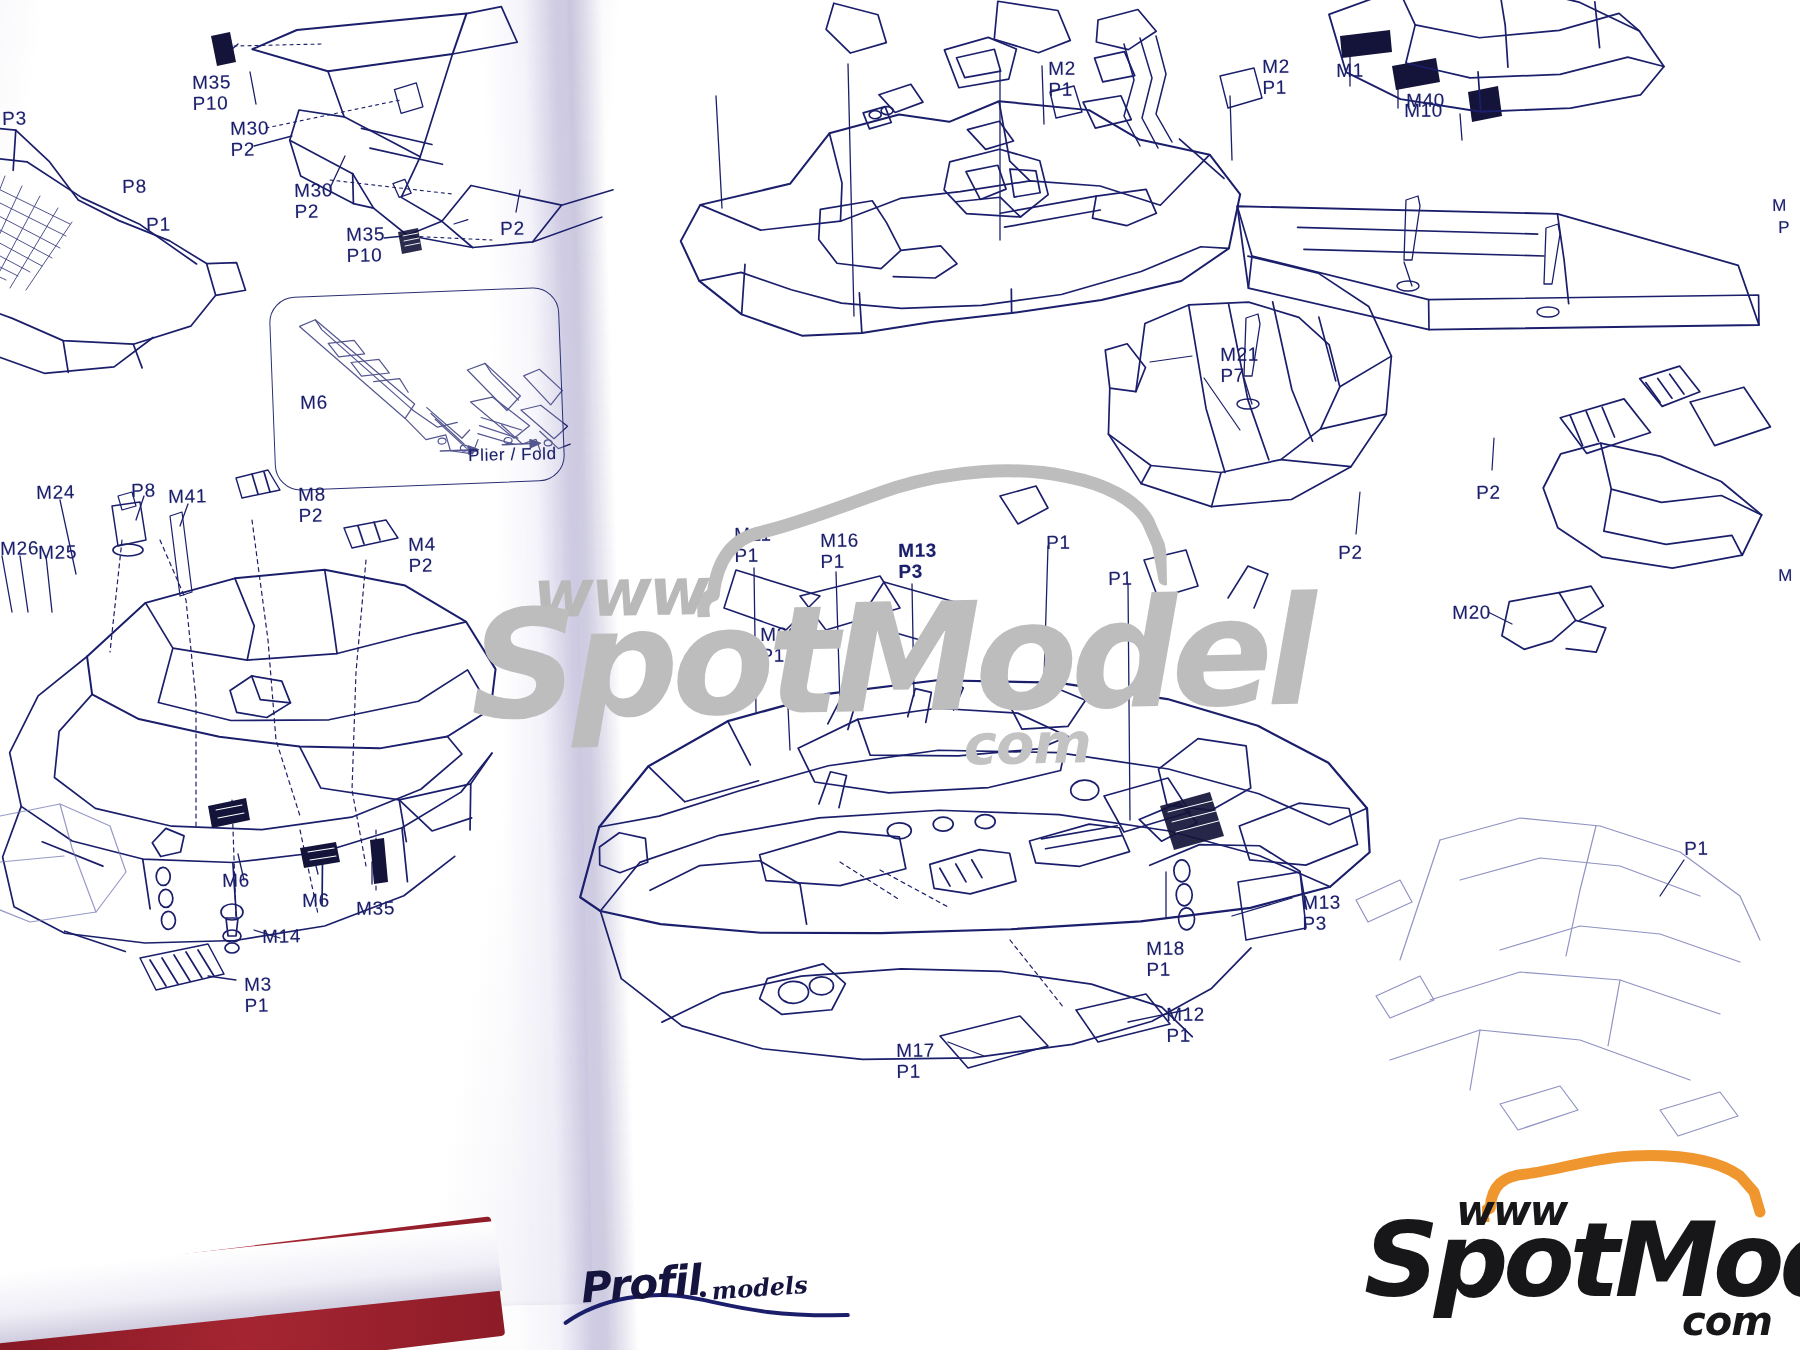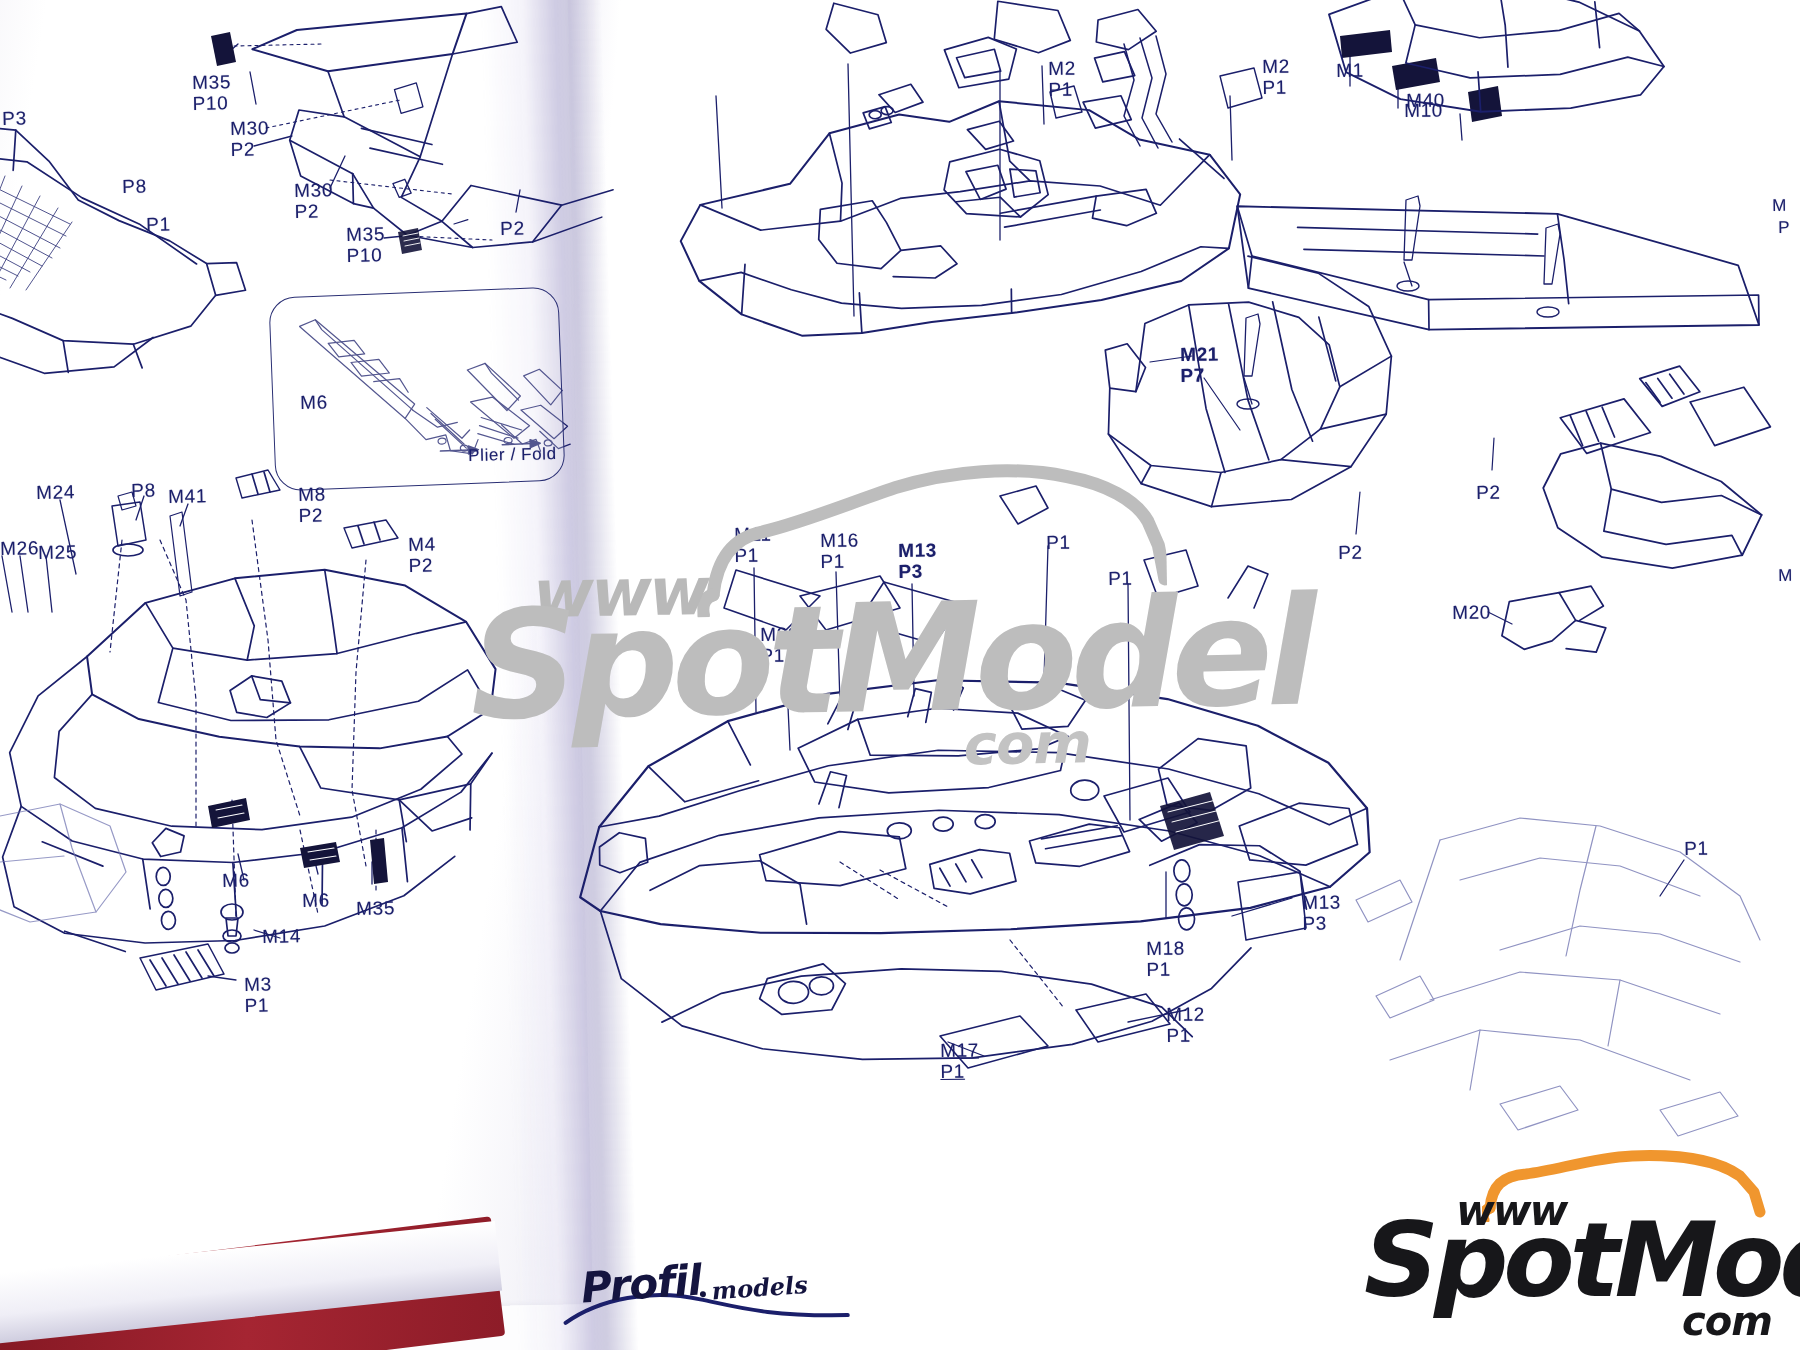"M21" div.lbl { font-weight: bold -> none; left: 1180px -> 1220px }
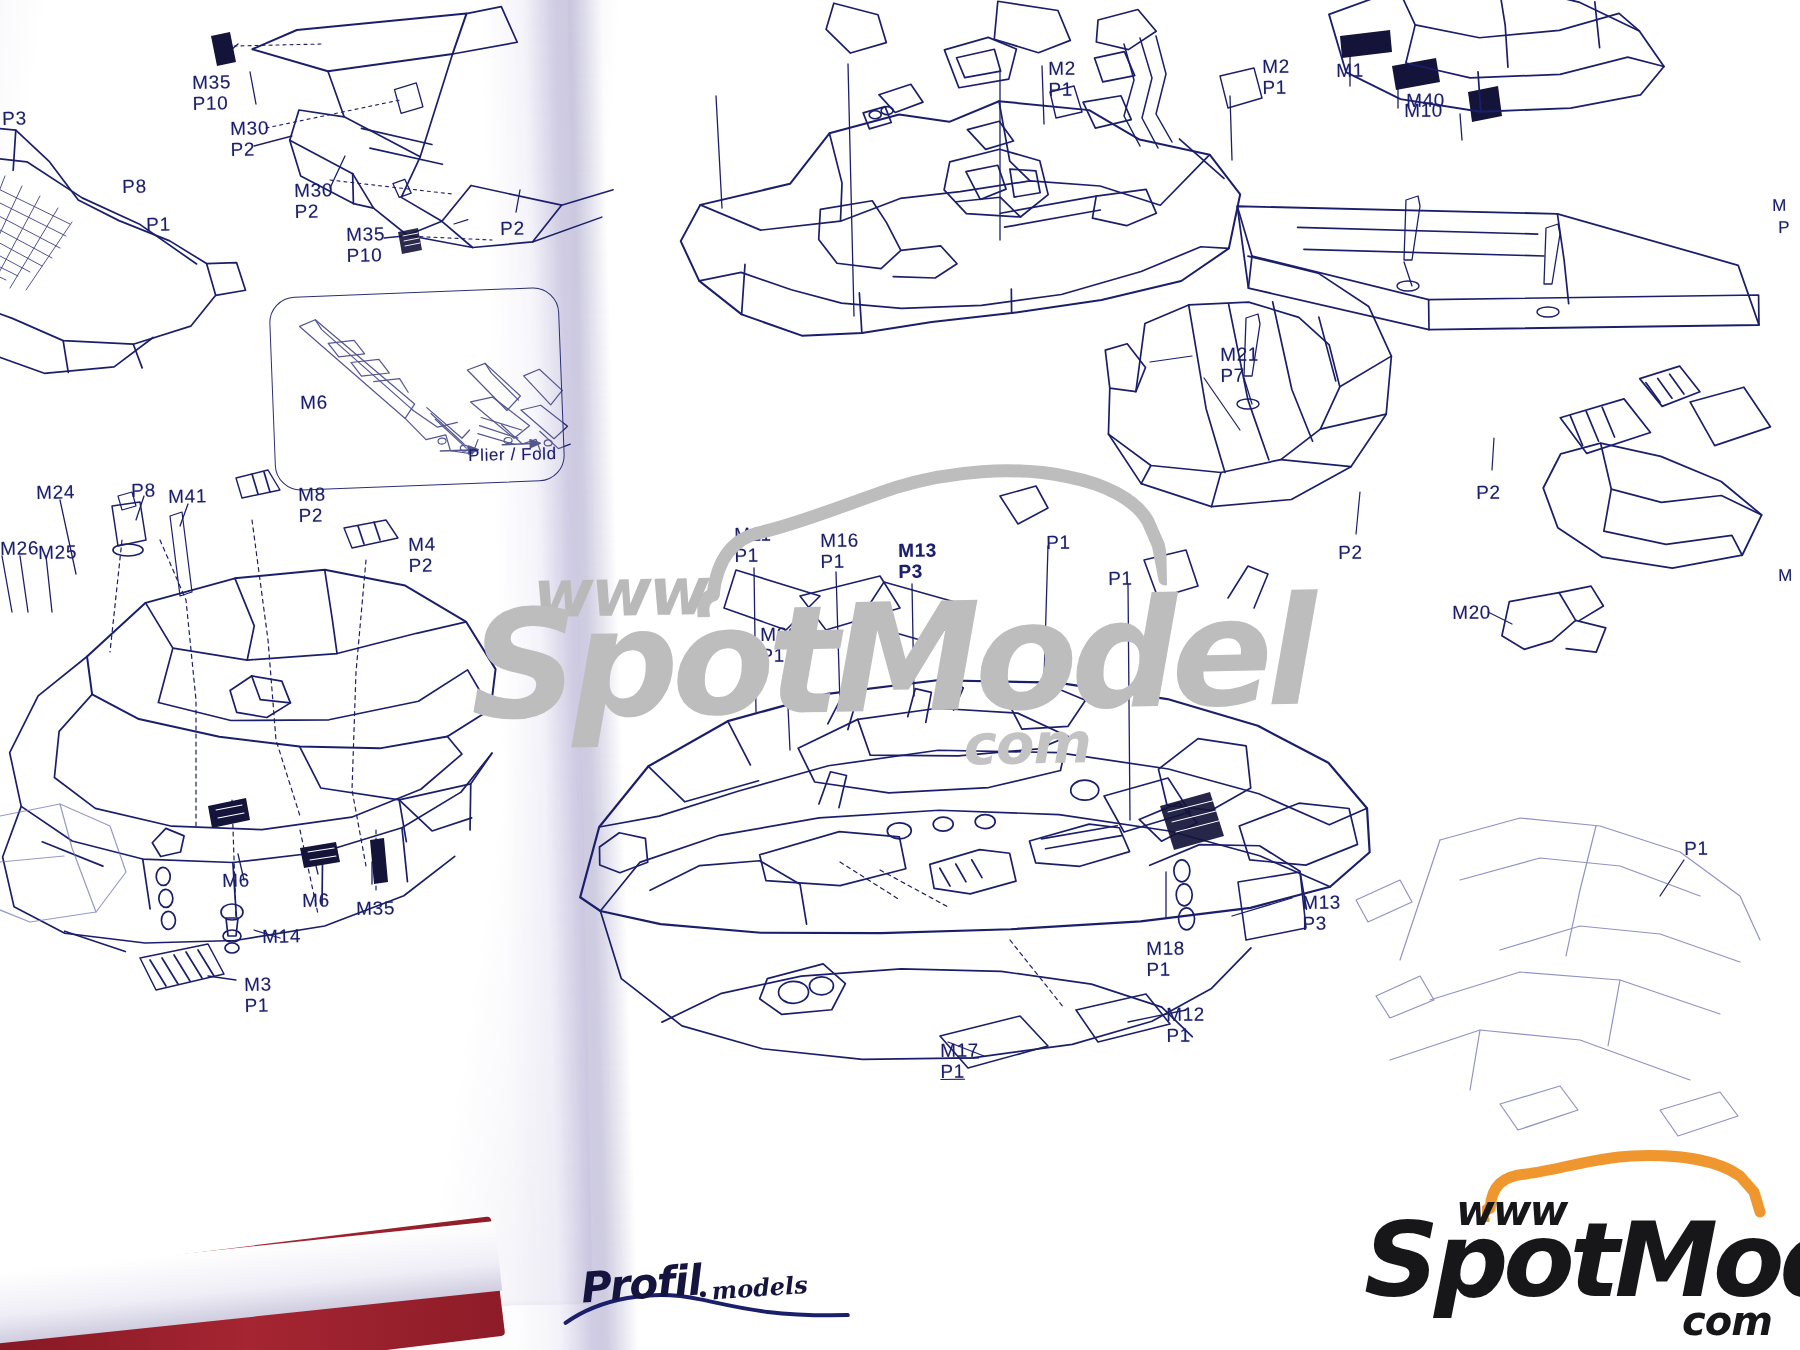"M17" div.lbl { left: 940px -> 896px; text-decoration: underline -> none }
